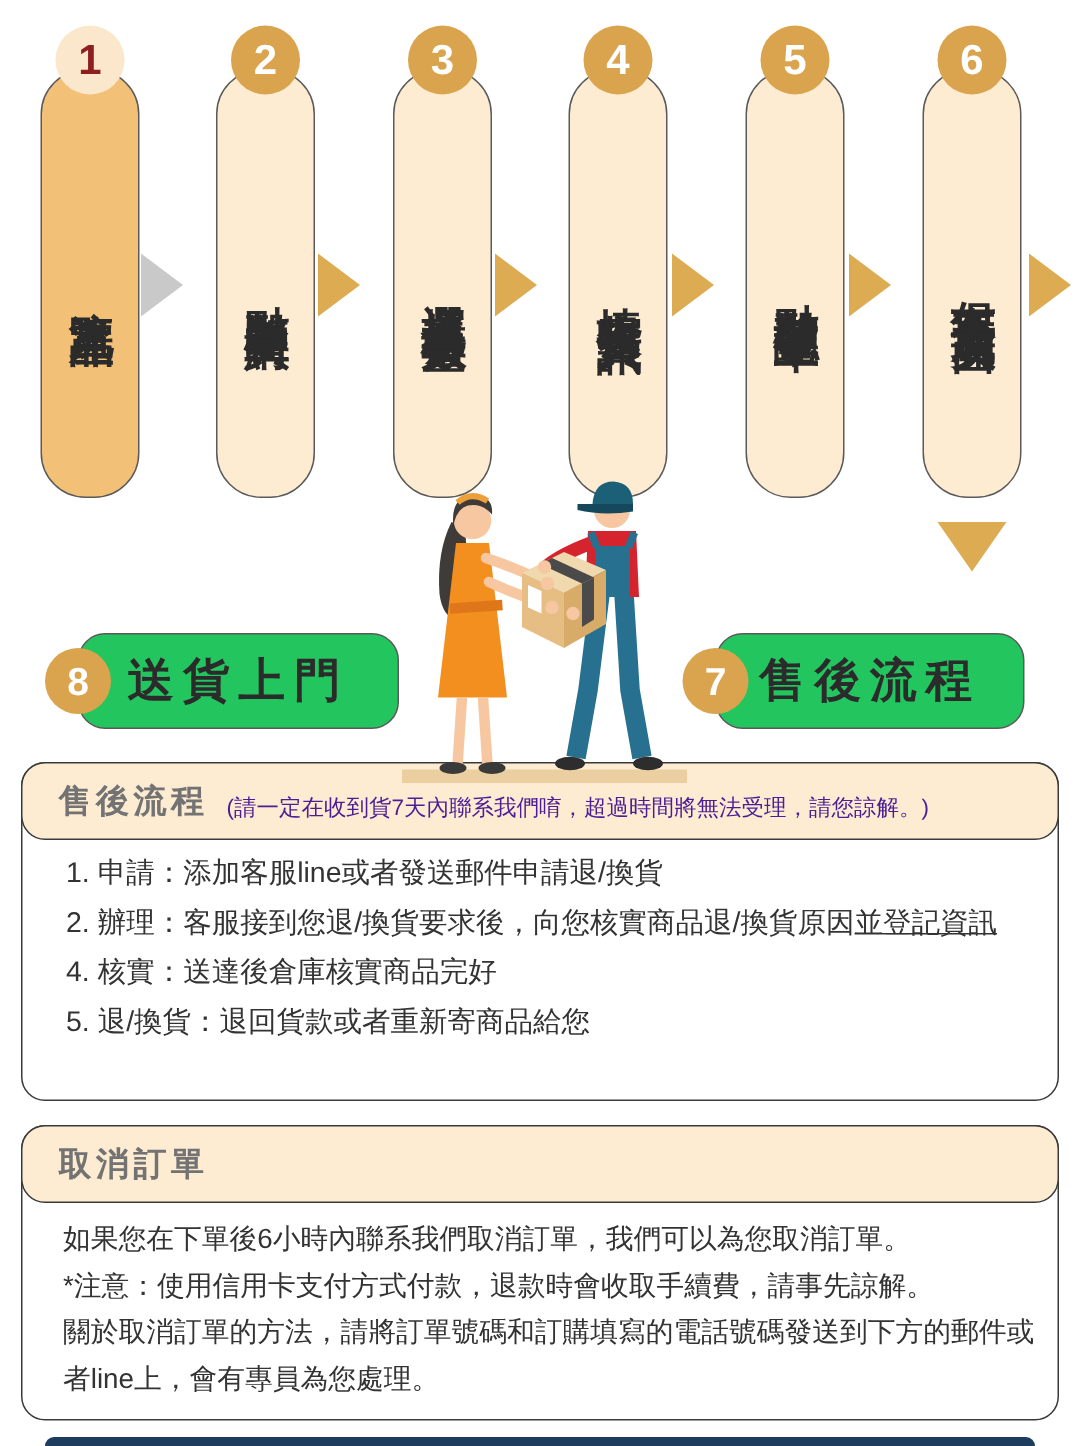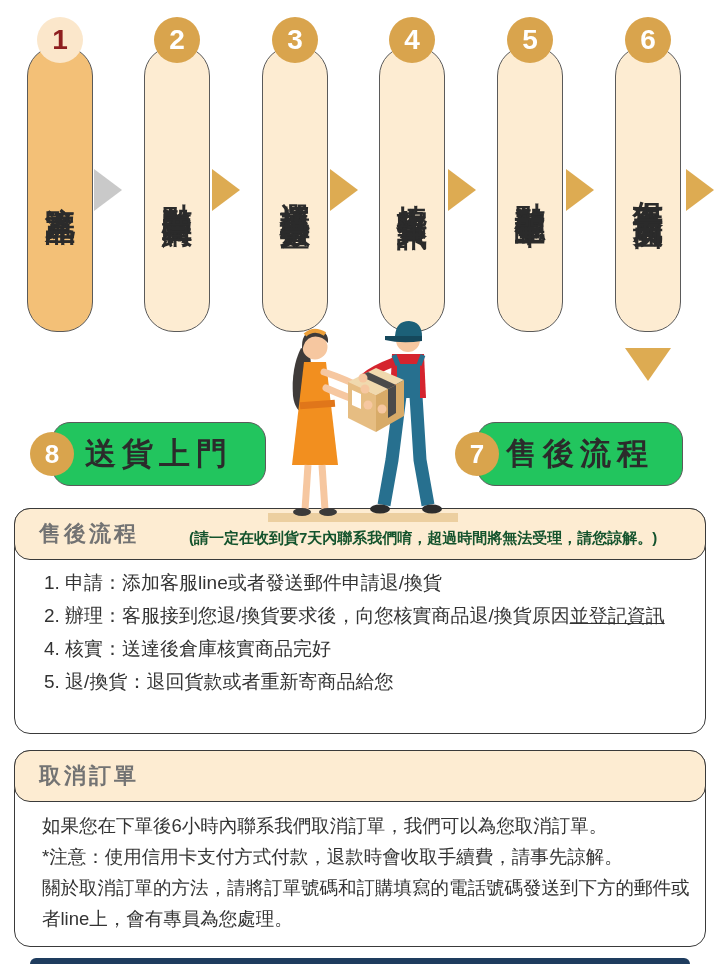"(請一定在收到貨7天內聯系我們唷，超過時間將無法受理，請您諒解。)" .sec-note { color: #14532d -> #4c1d95; font-weight: bold -> normal; margin-left: 38px -> none }
